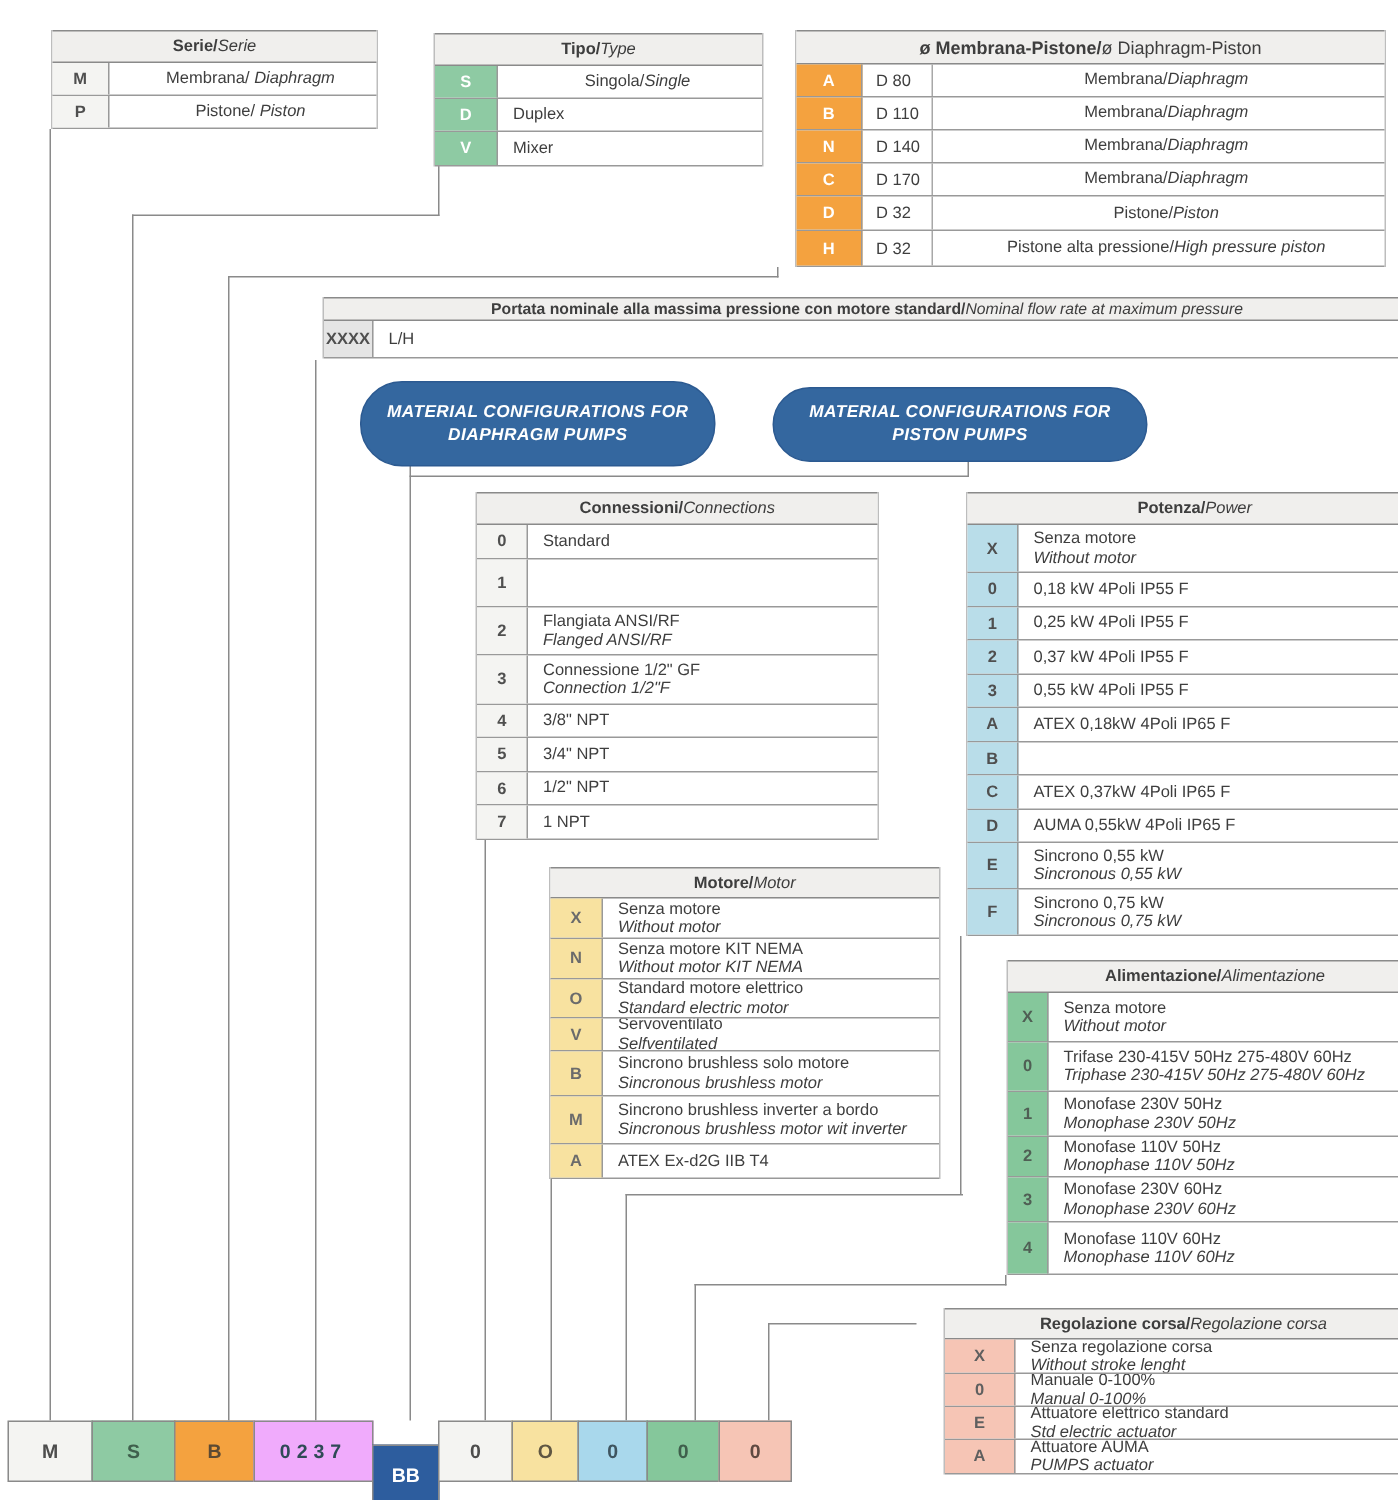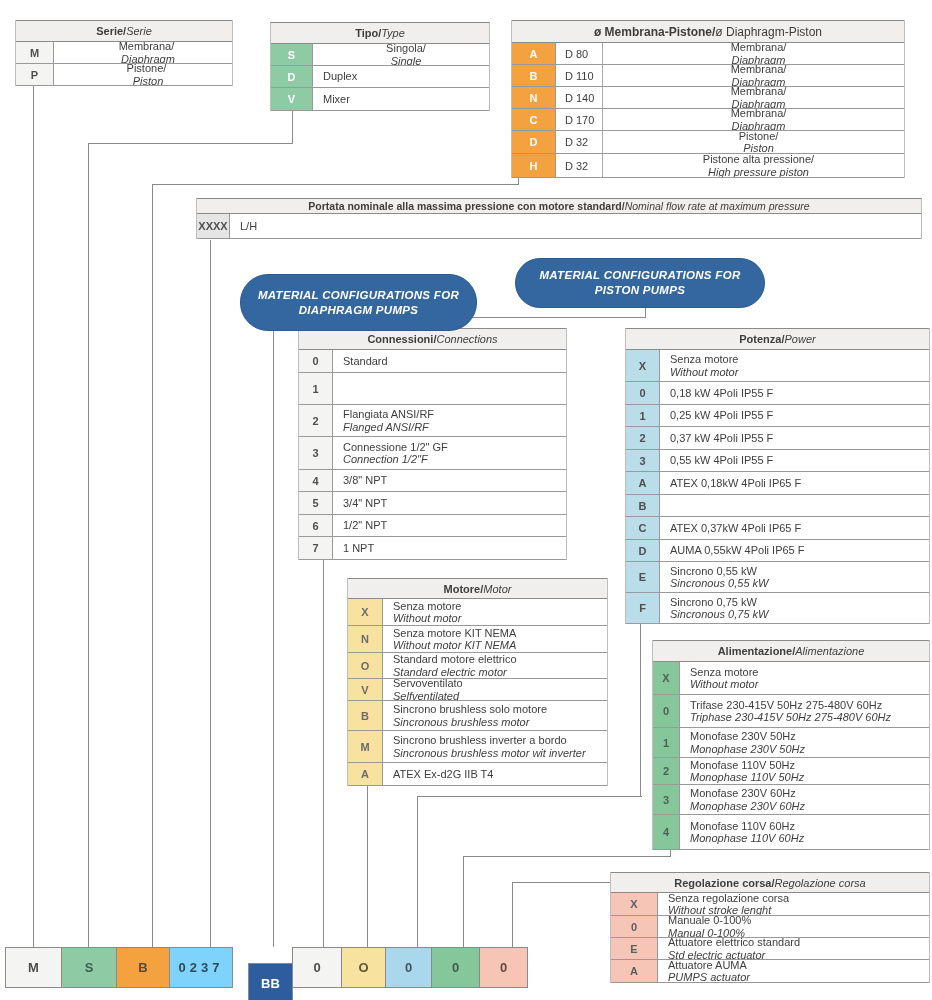"Serie/" .tbl { margin-left: none -> 19px }
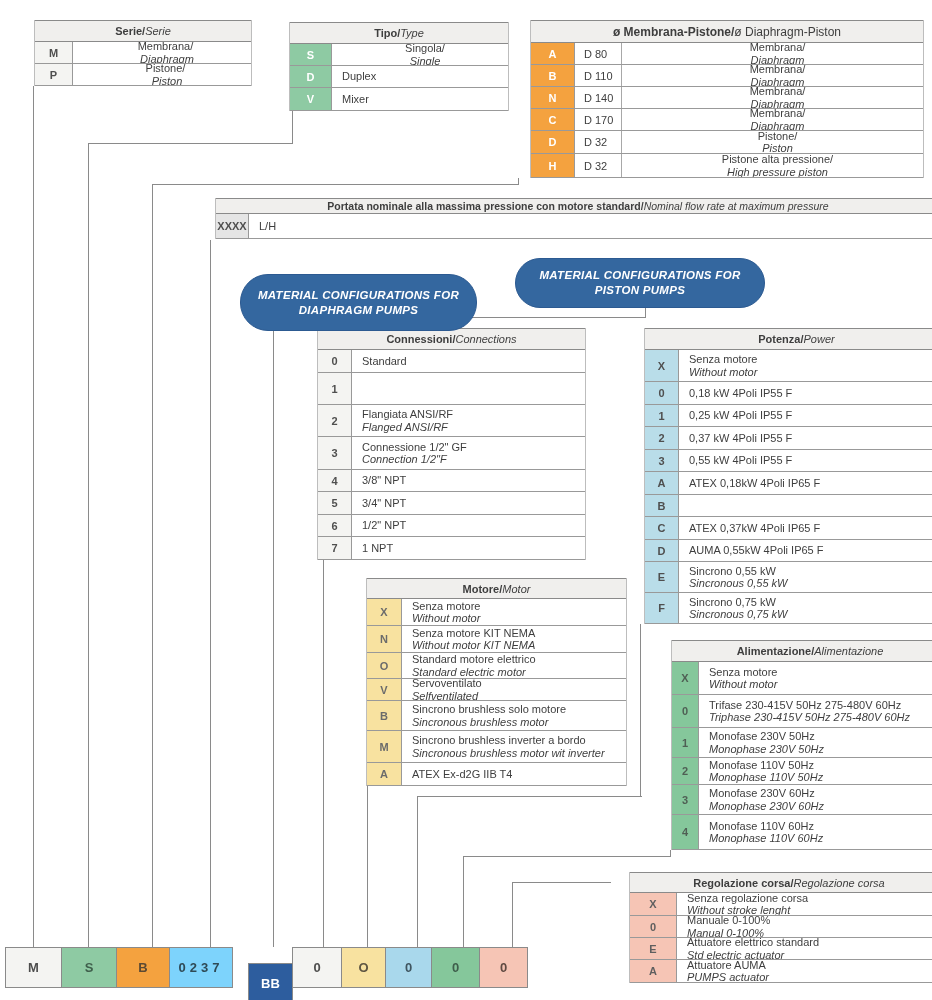"Membrana/" .desc.inline { flex-direction: column -> row }
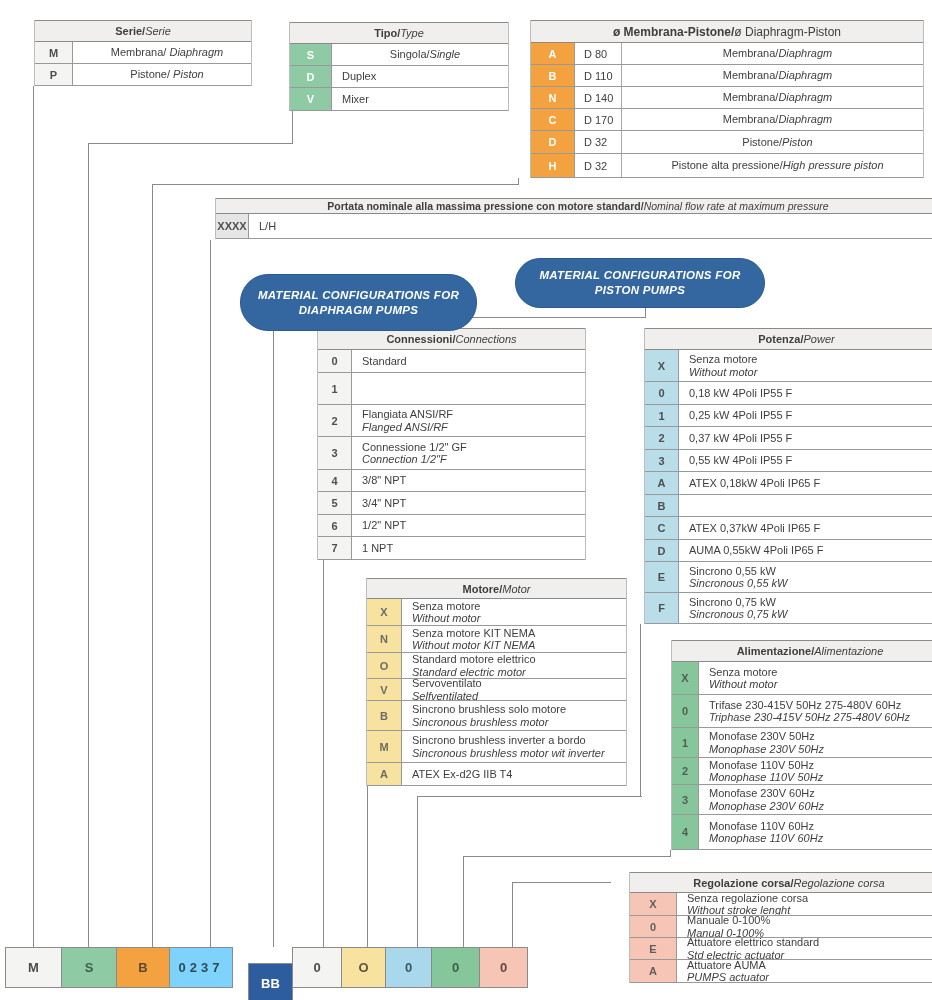"MATERIAL CONFIGURATIONS FOR DIAPHRAGM" div.mbox { margin-top: 20px -> none }
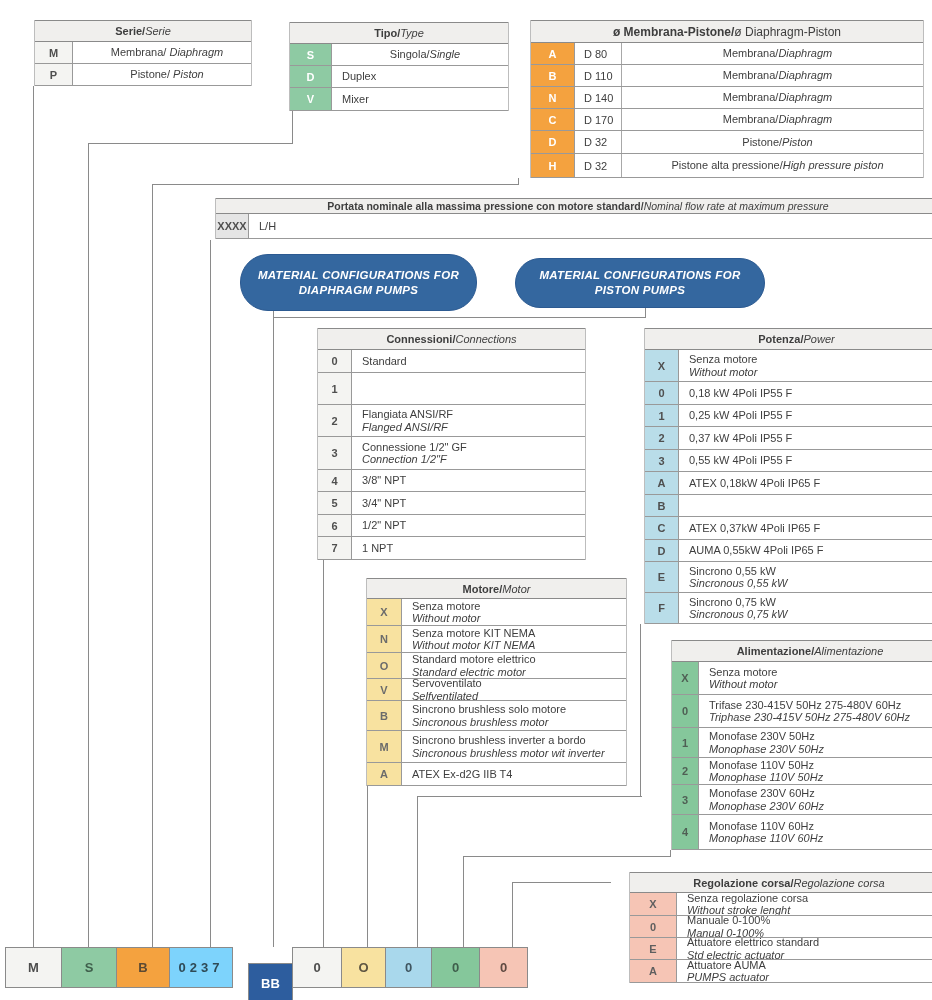"0237" div.codecell { background: #7dd3fc -> #f0abfc; width: 64px -> 80px }
